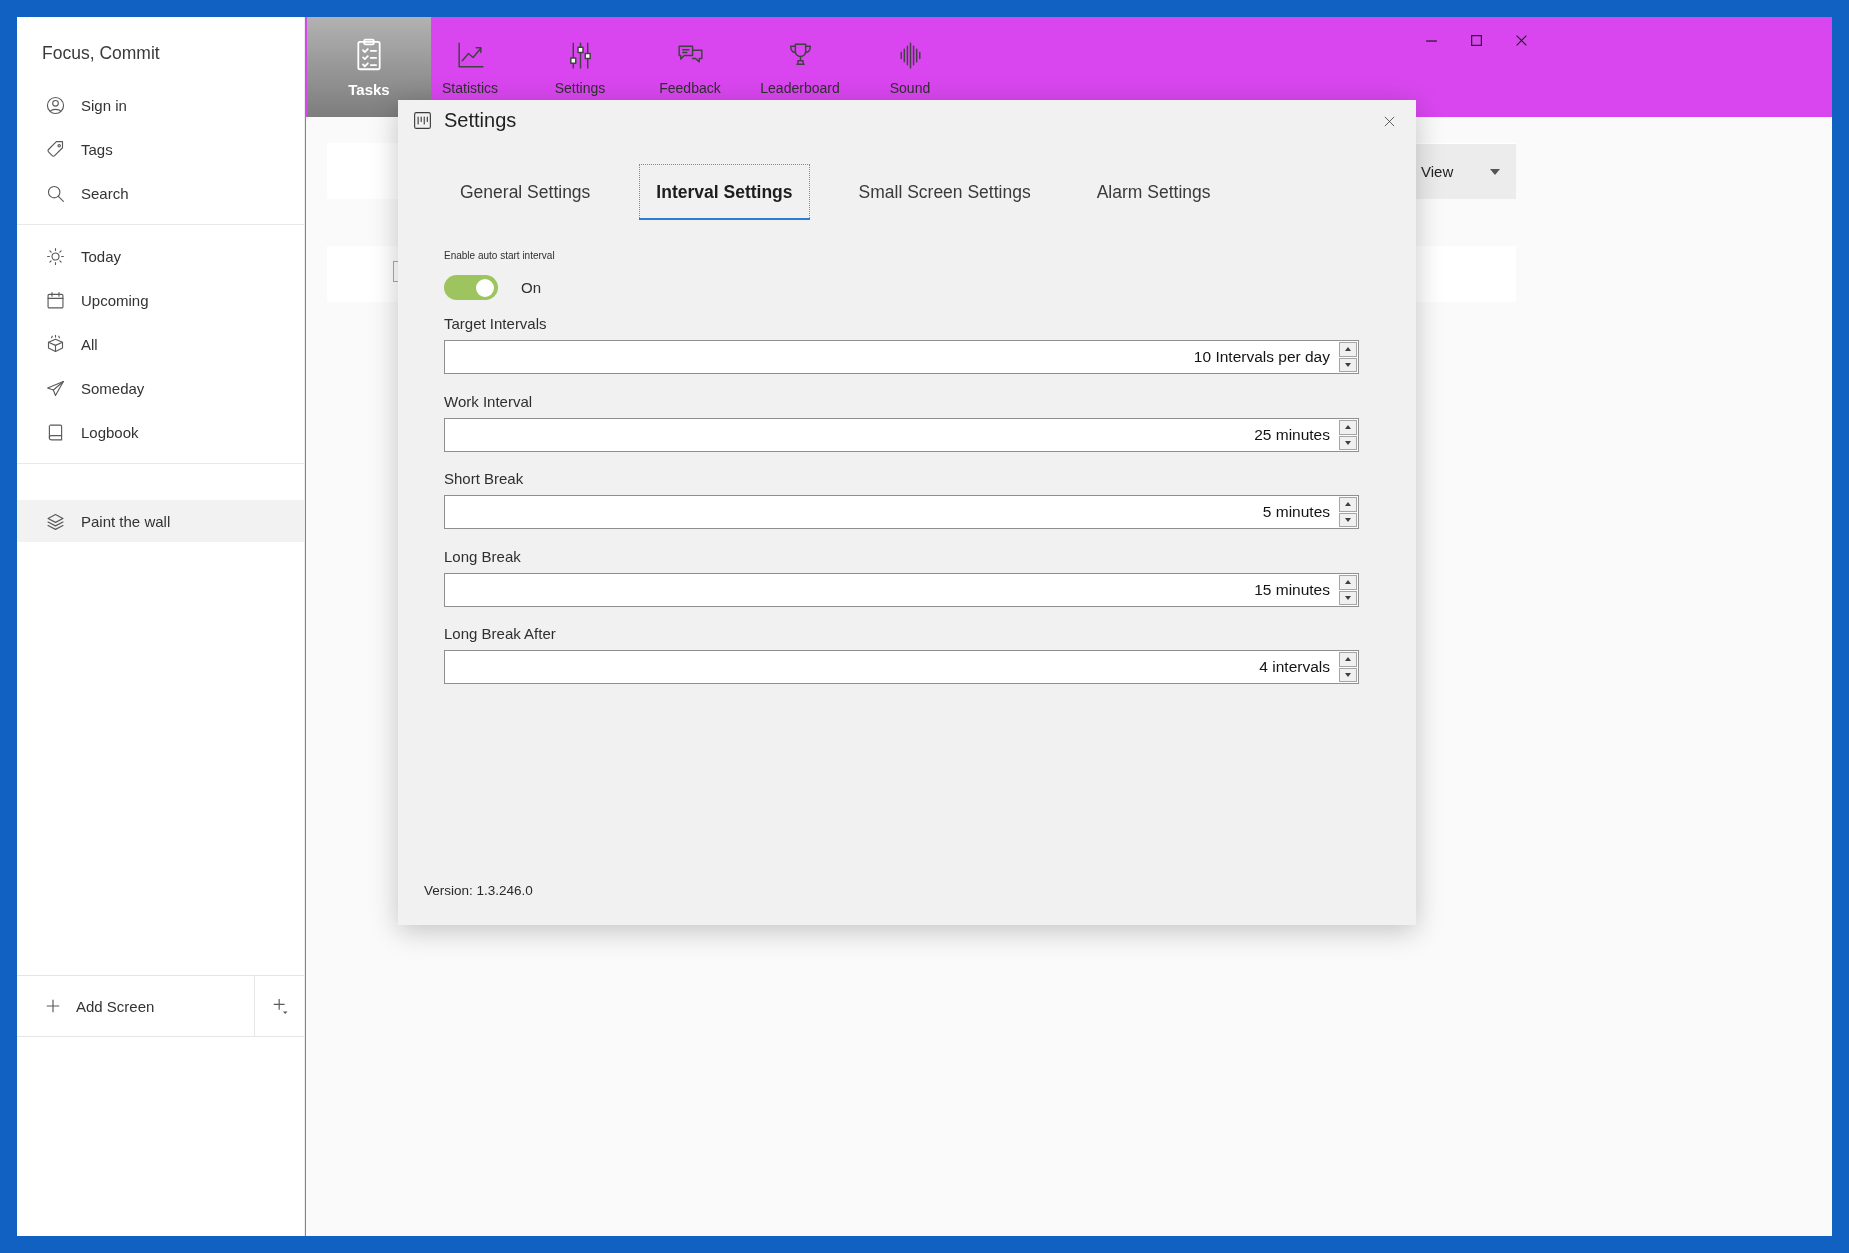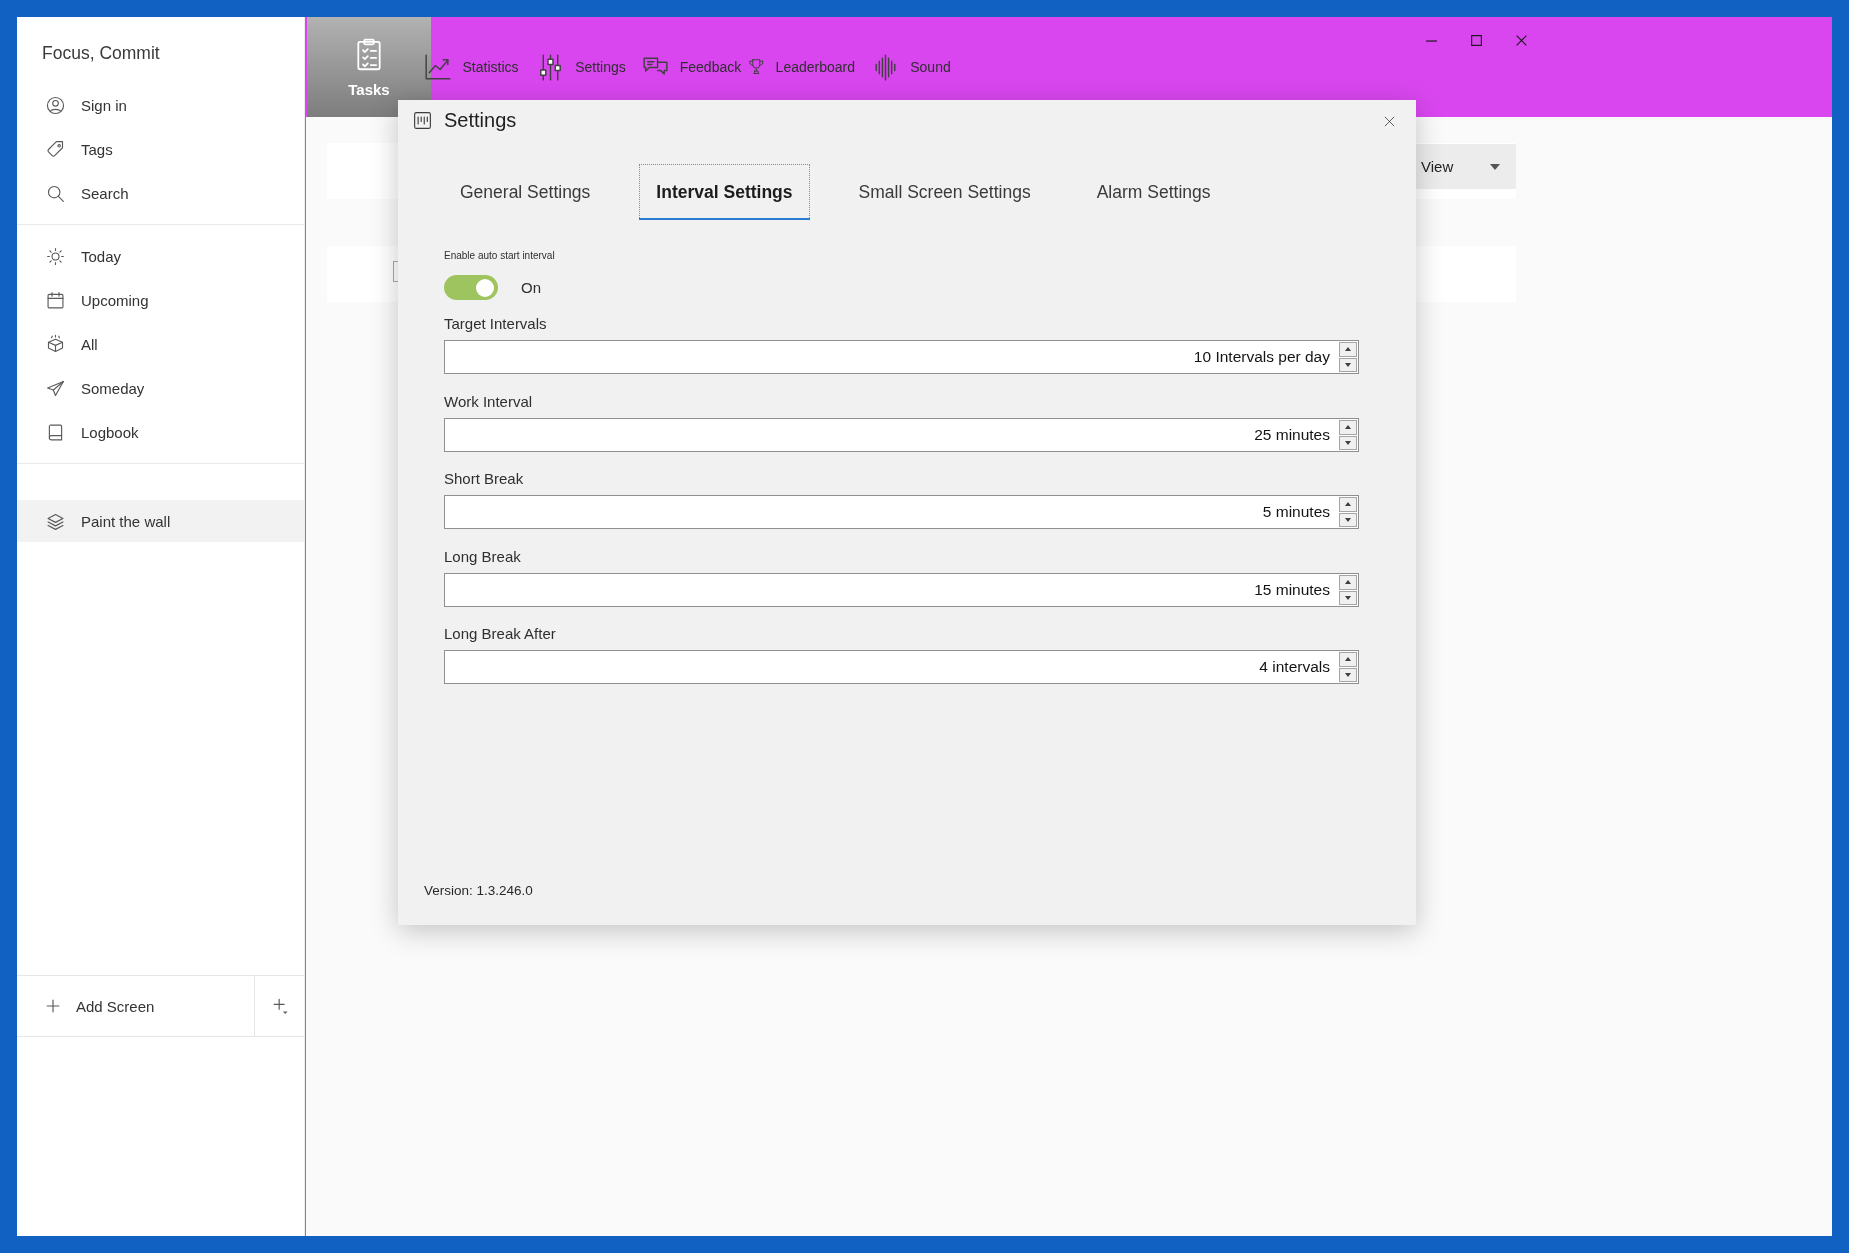"Statistics" .tb-item { flex-direction: row -> column }
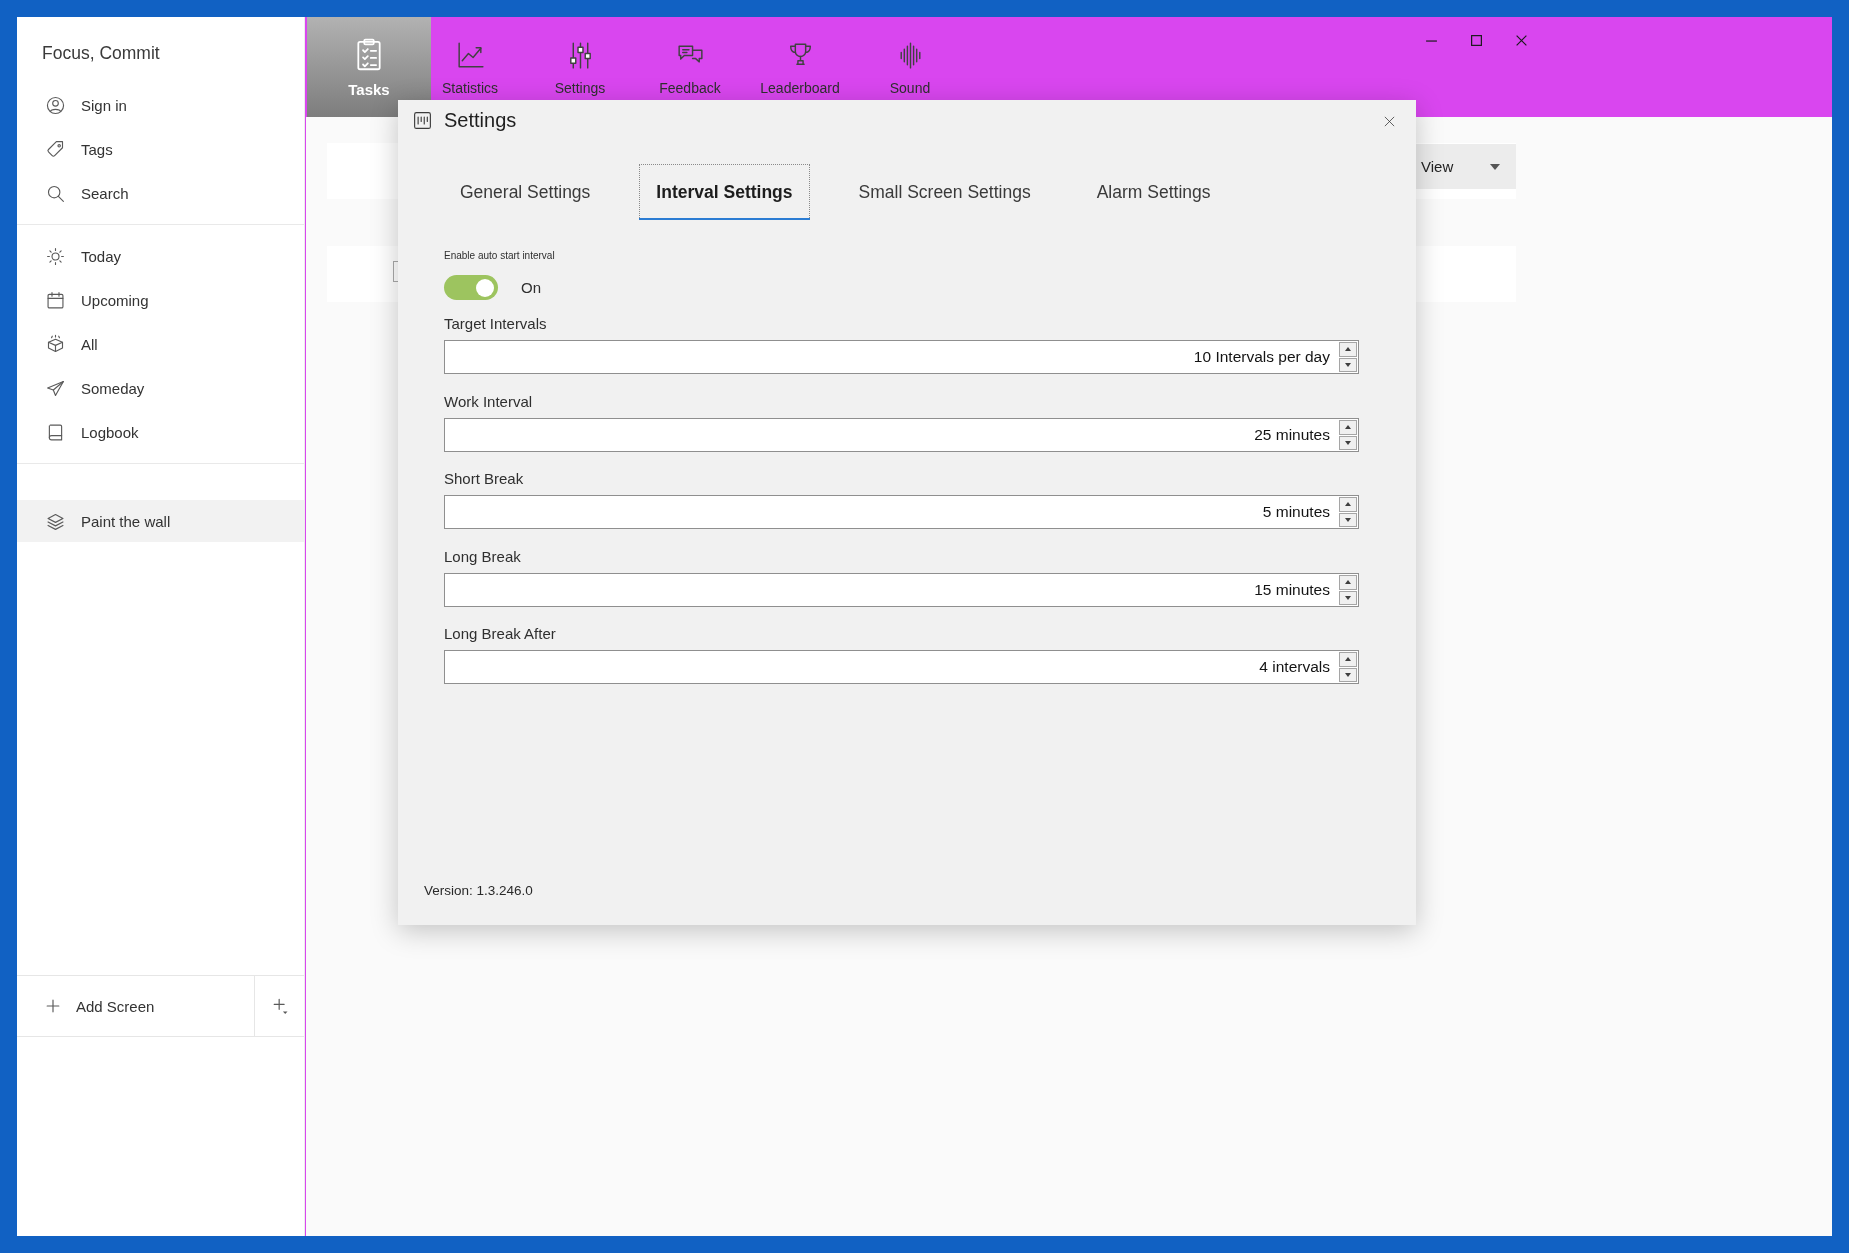"View" .view-btn { height: 45px -> 55px }
